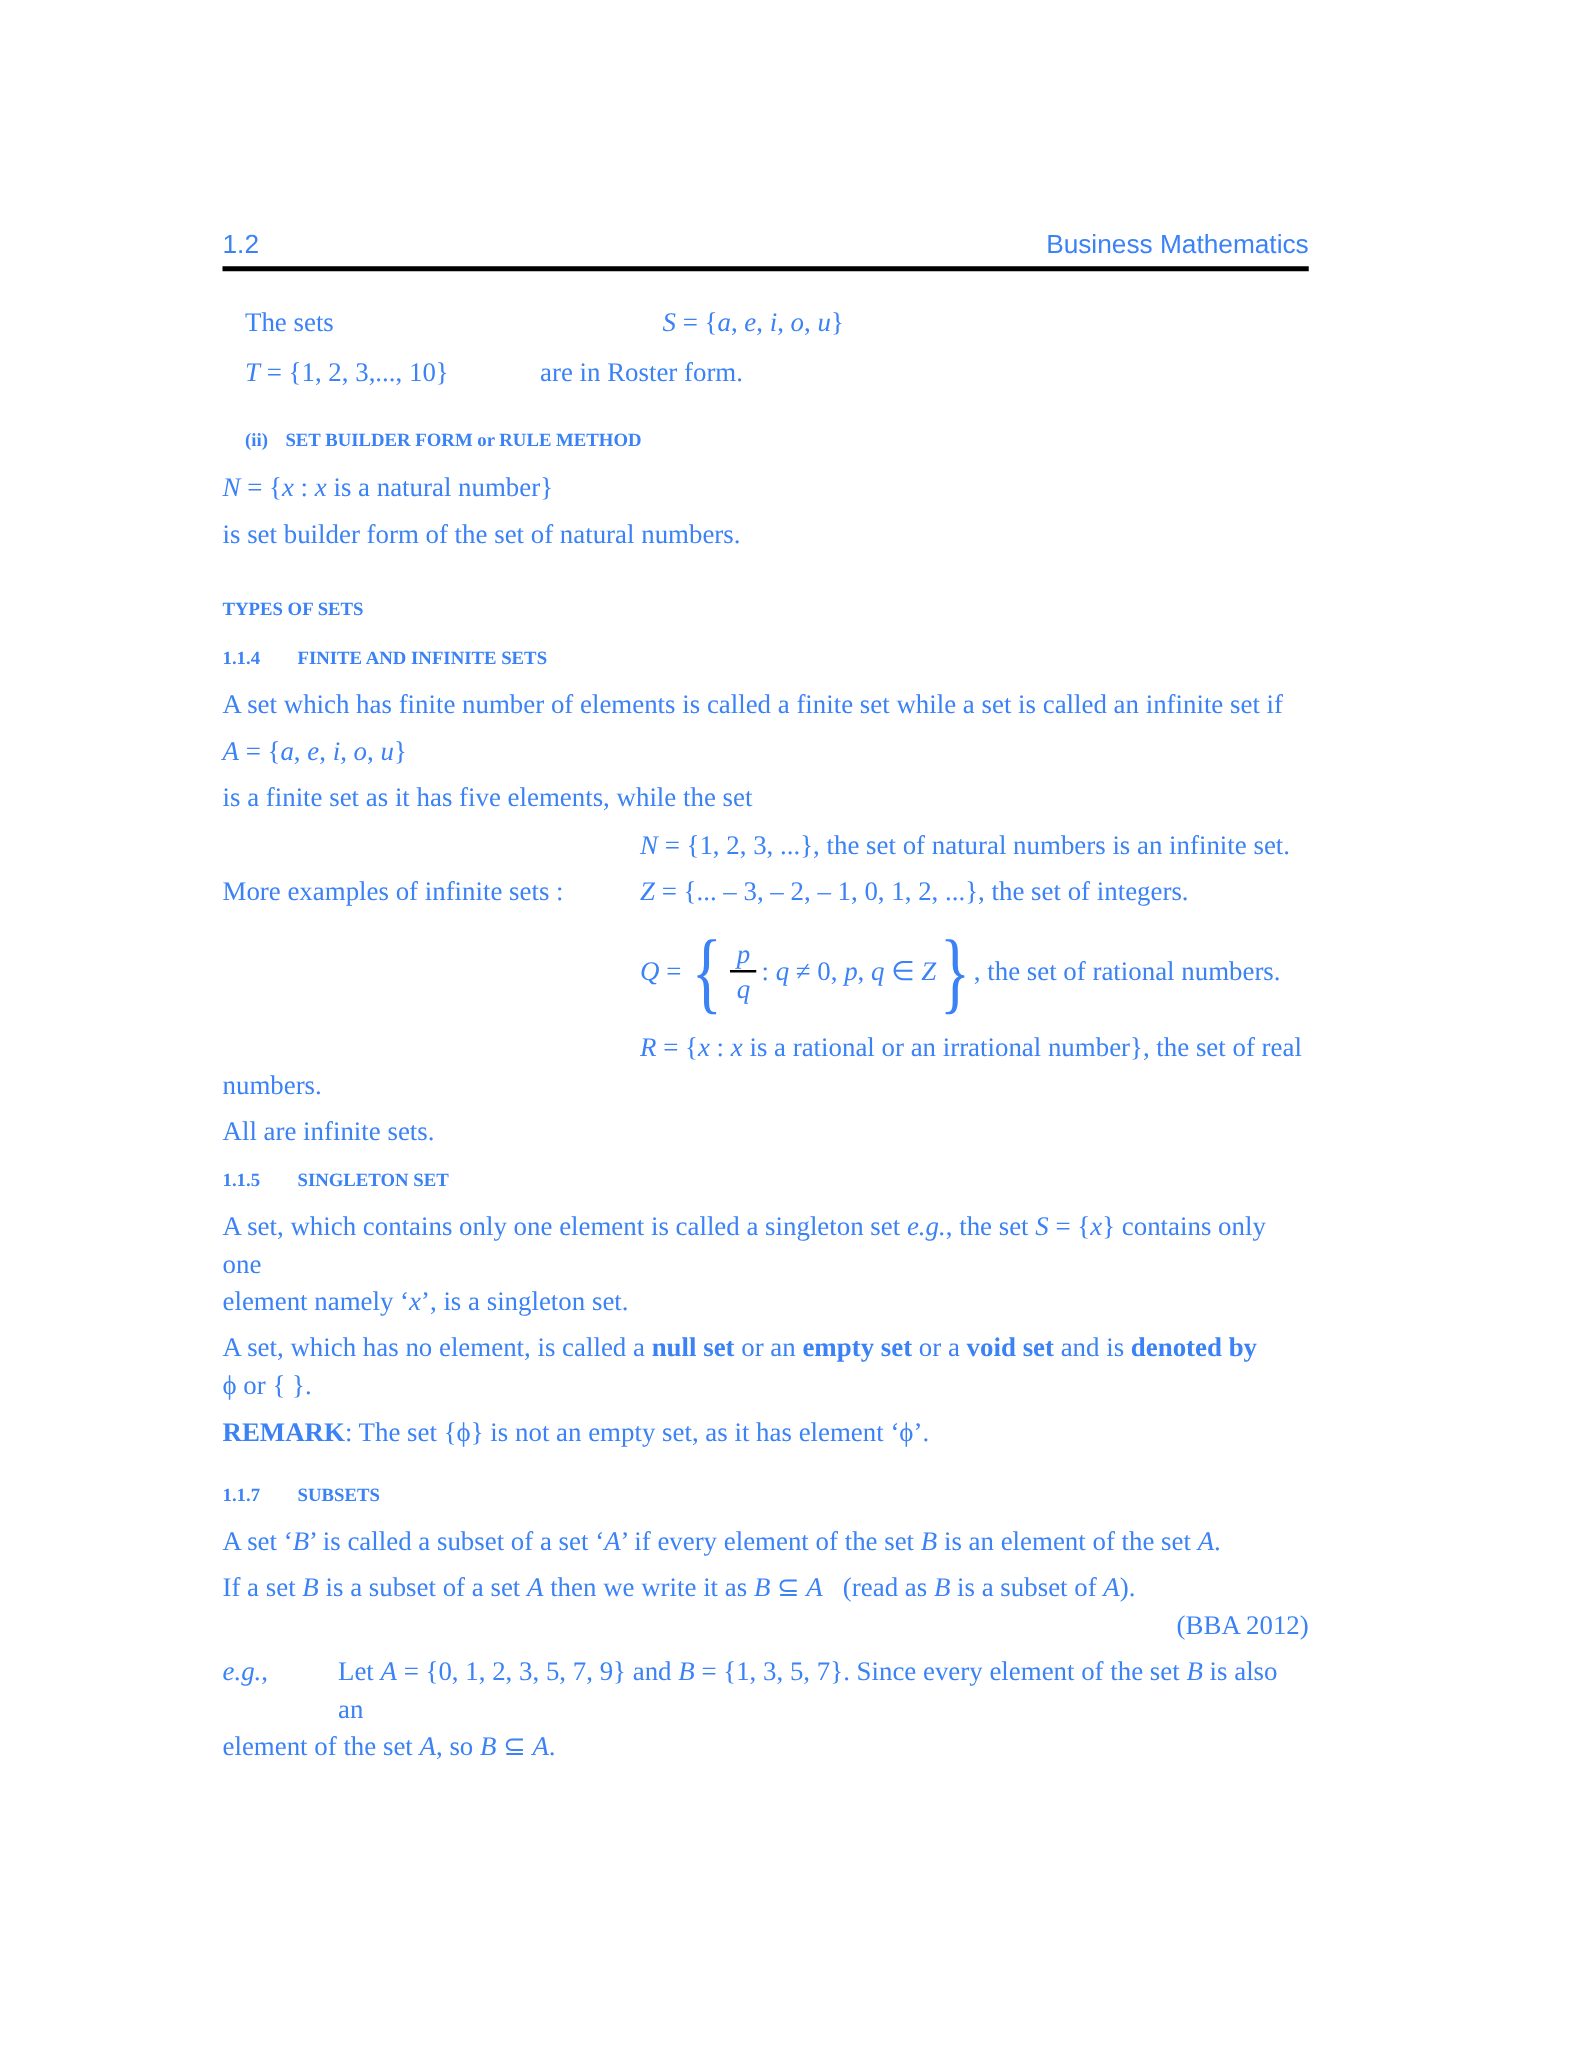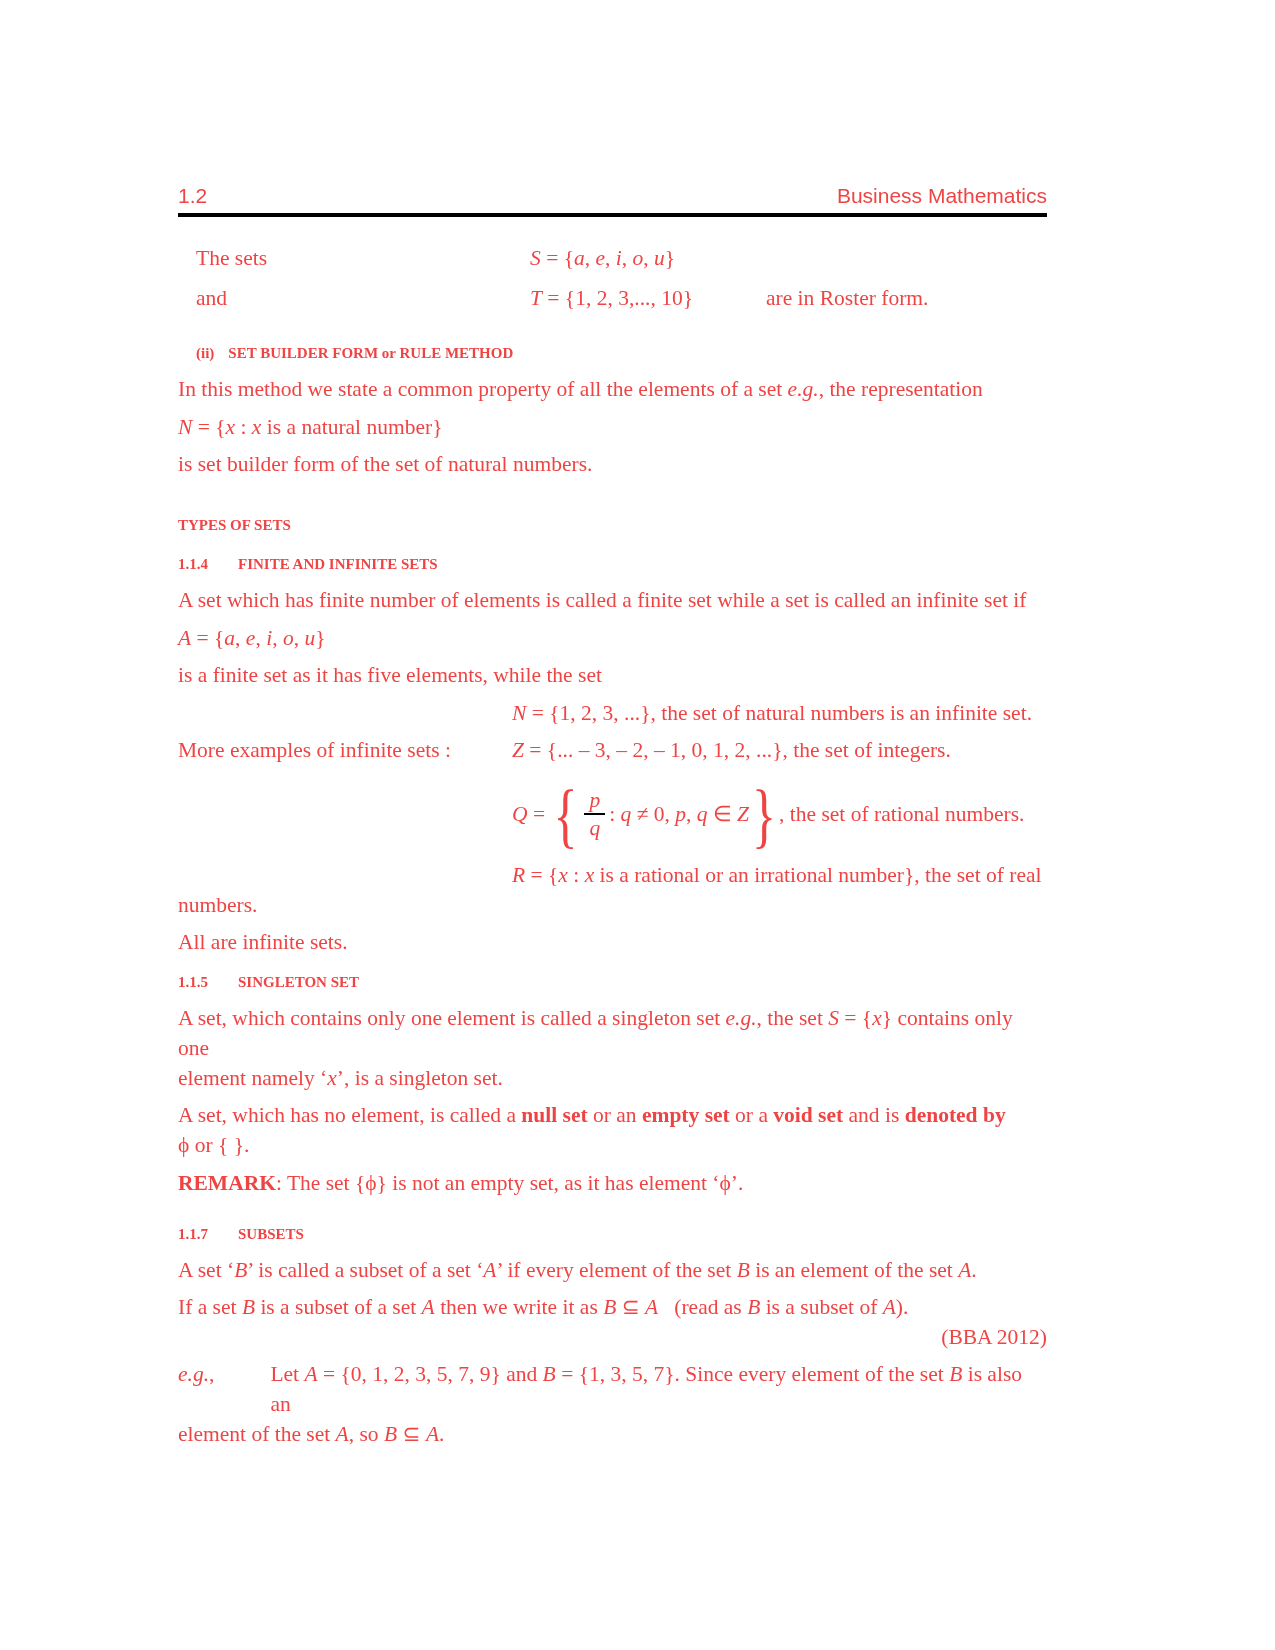"1.2" .page { color: #ef4444 -> #3b82f6 }
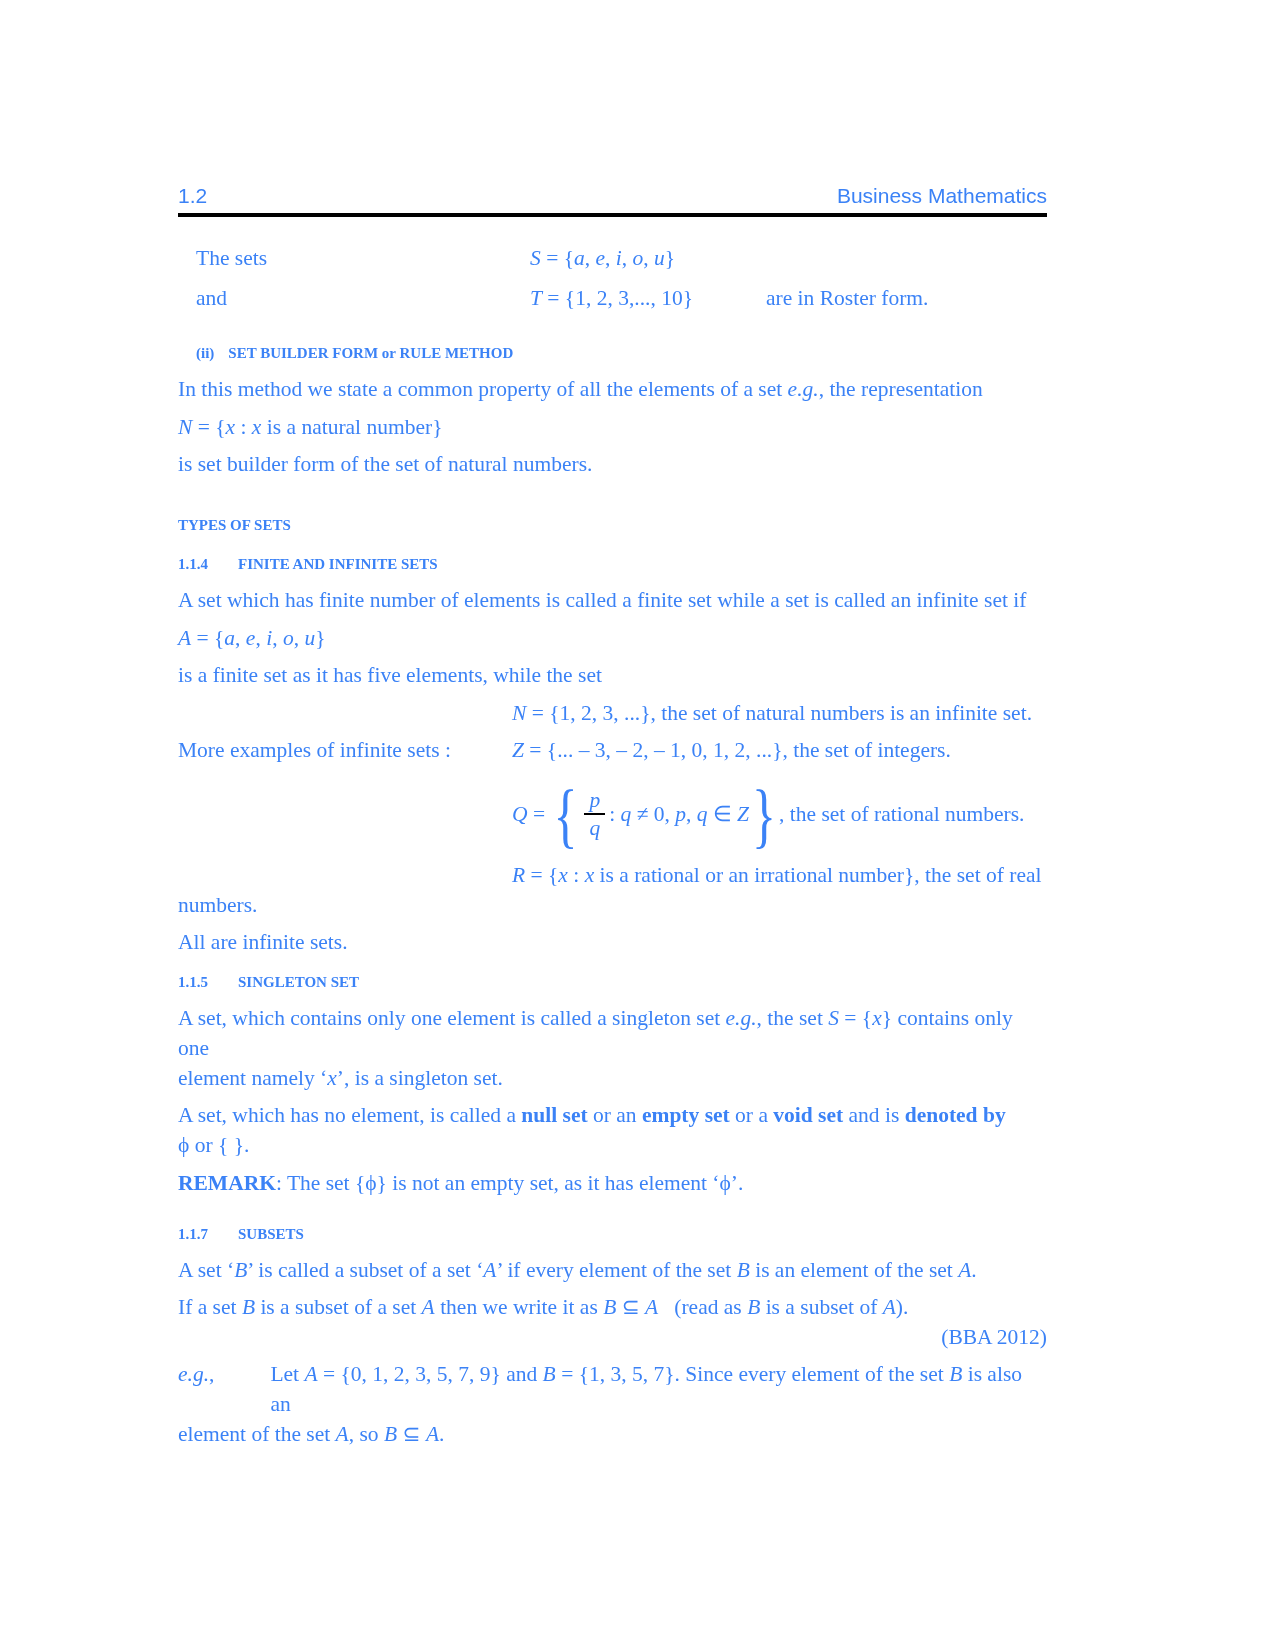"and" span.lbl { html: <span>and</span> -> none }
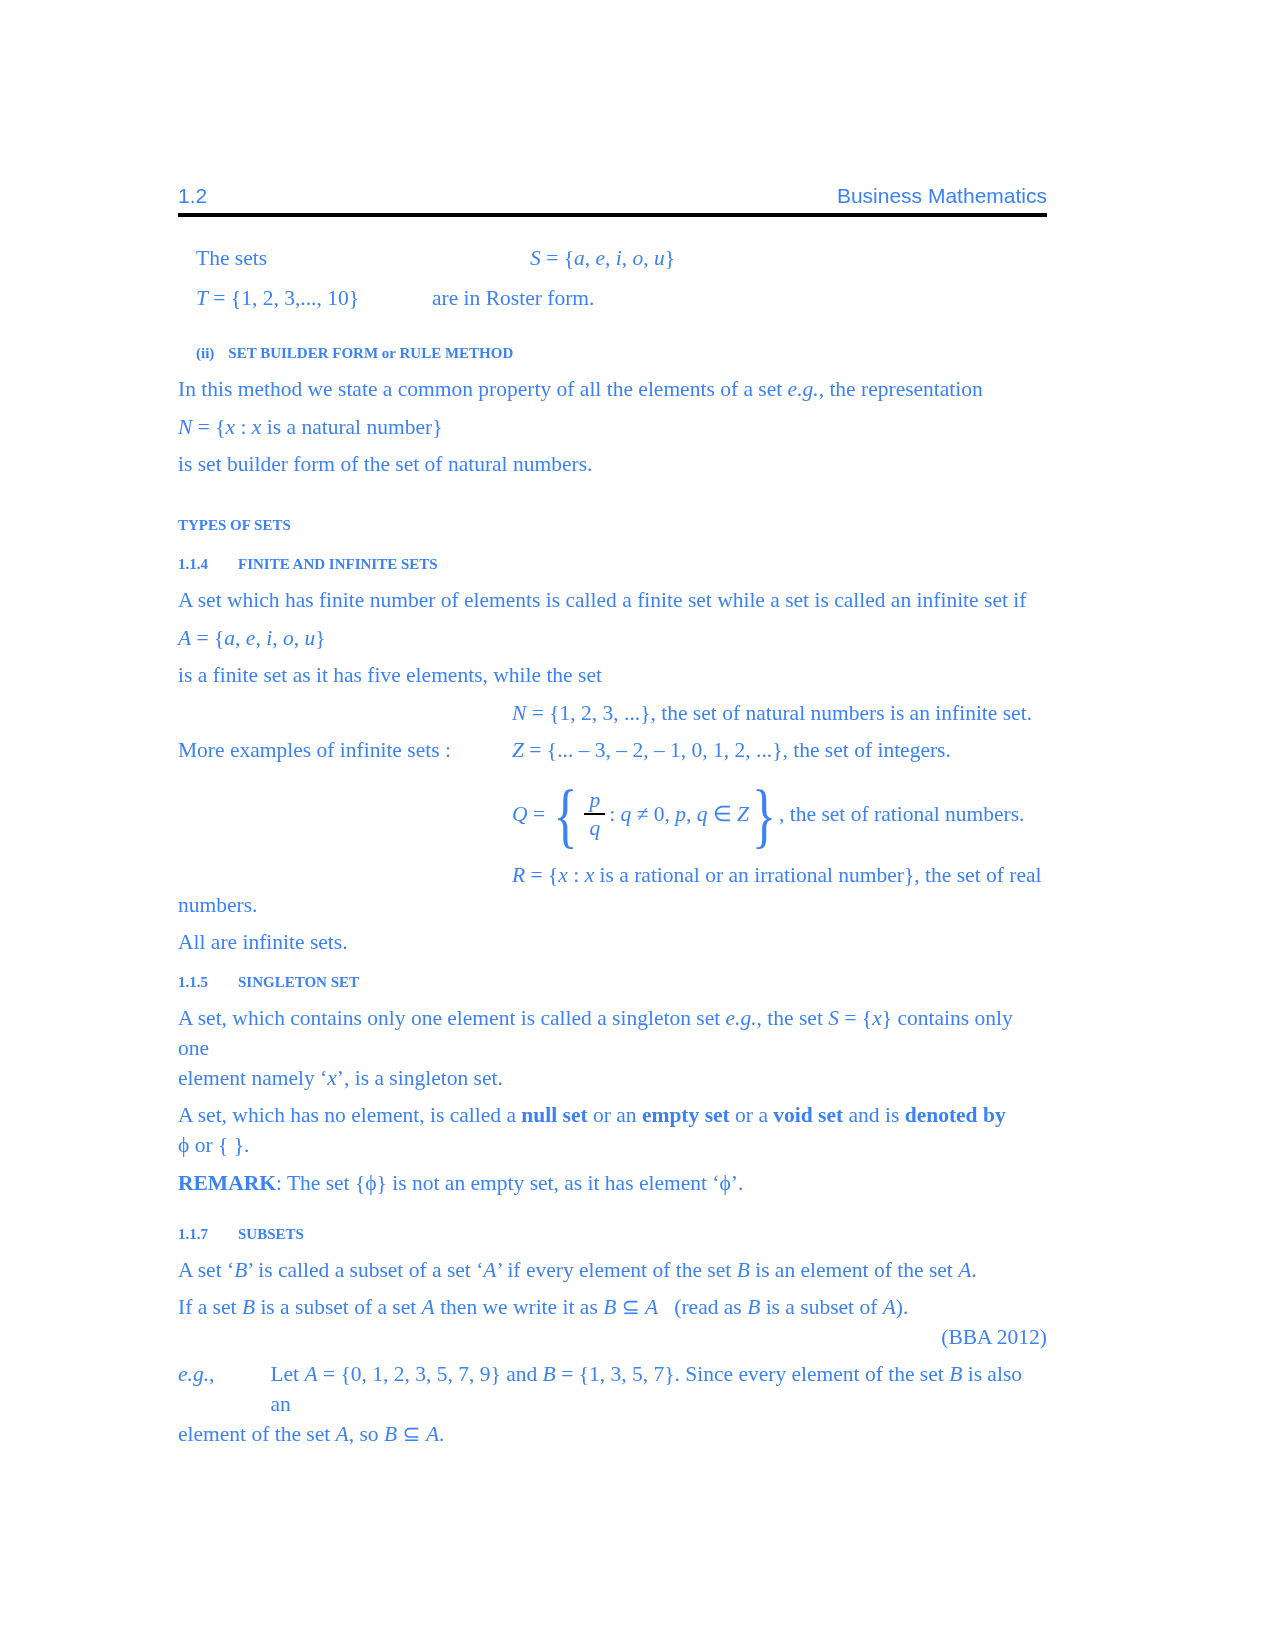"In this method we state" div.para { html: <div>In this method we state a common property of all the elements of a set <i>e.g.</i>, the representation</div> -> none }
